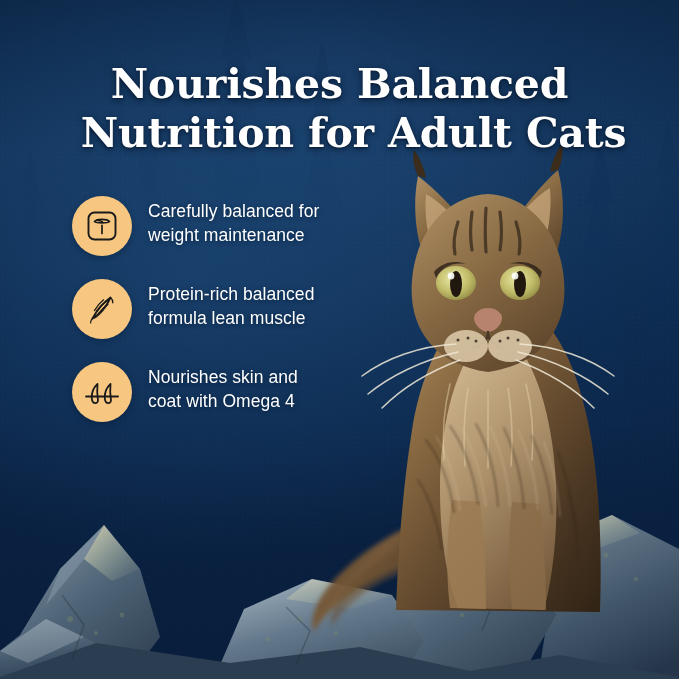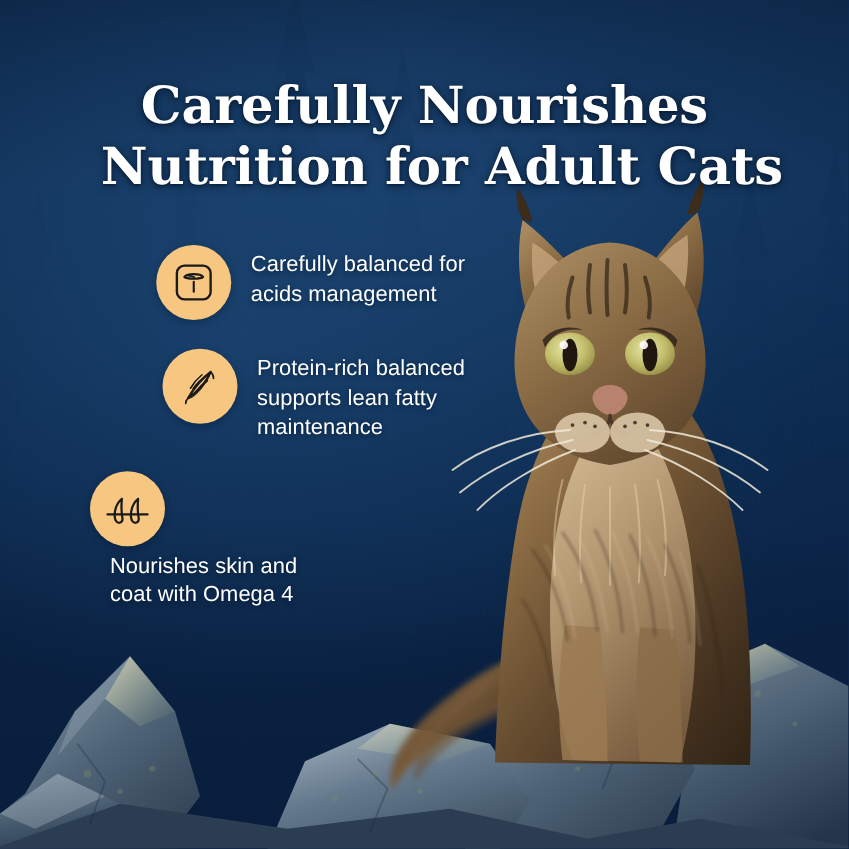"Carefully Nourishes" span.l1 { text: Carefully Nourishes -> Nourishes Balanced }
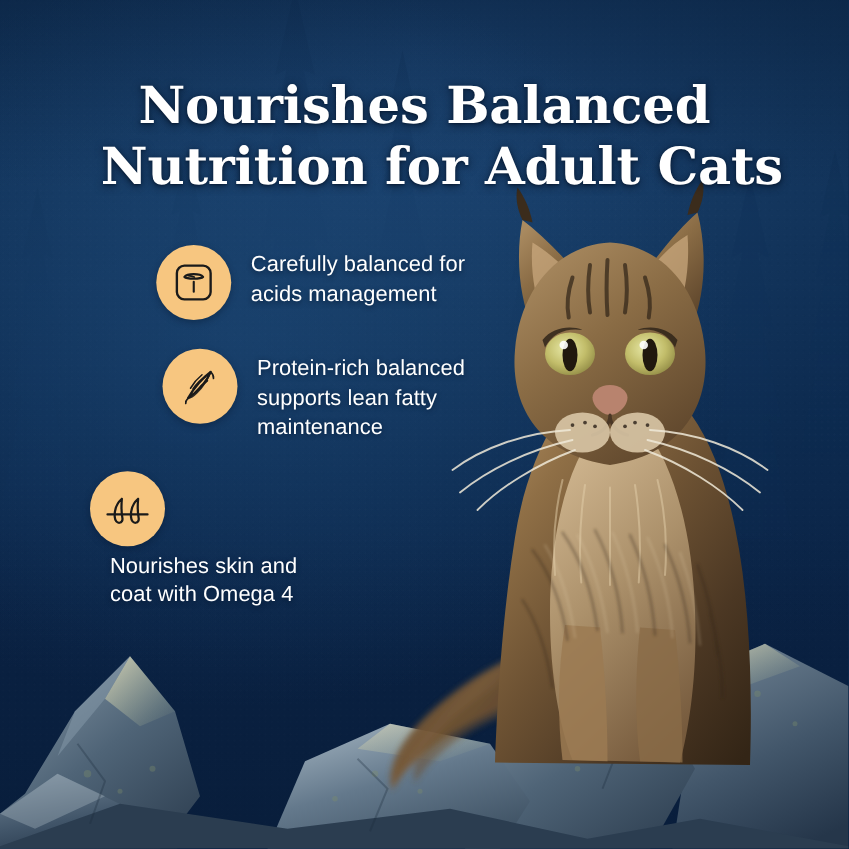"Carefully balanced for" .benefit { justify-content: flex-end -> none }
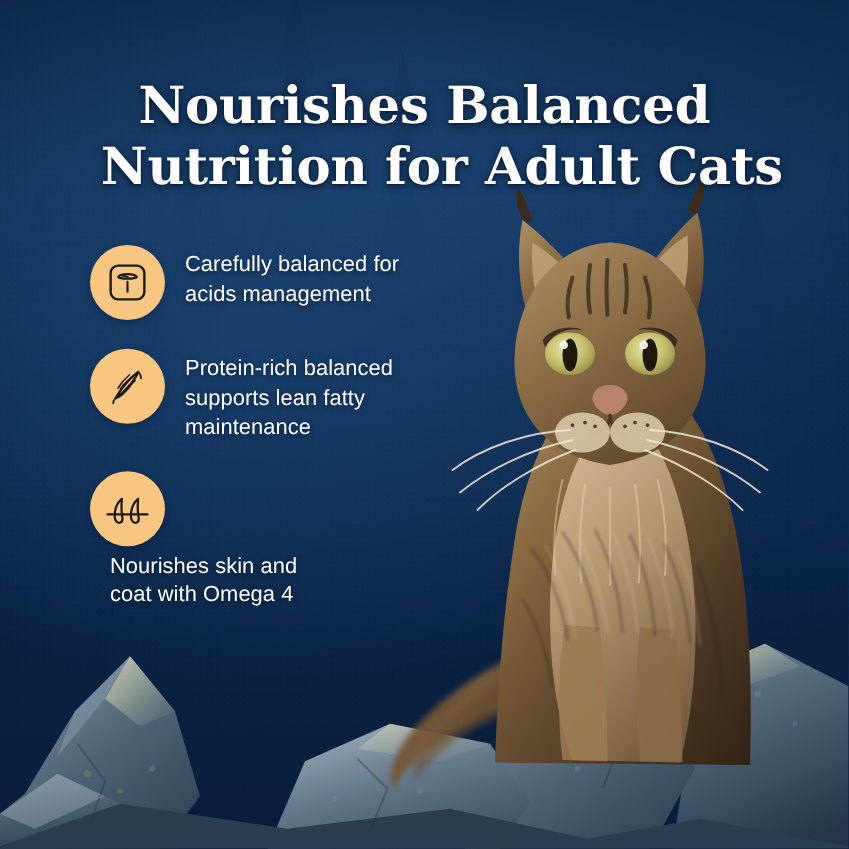"acids management" span { text: acids management -> weight maintenance }
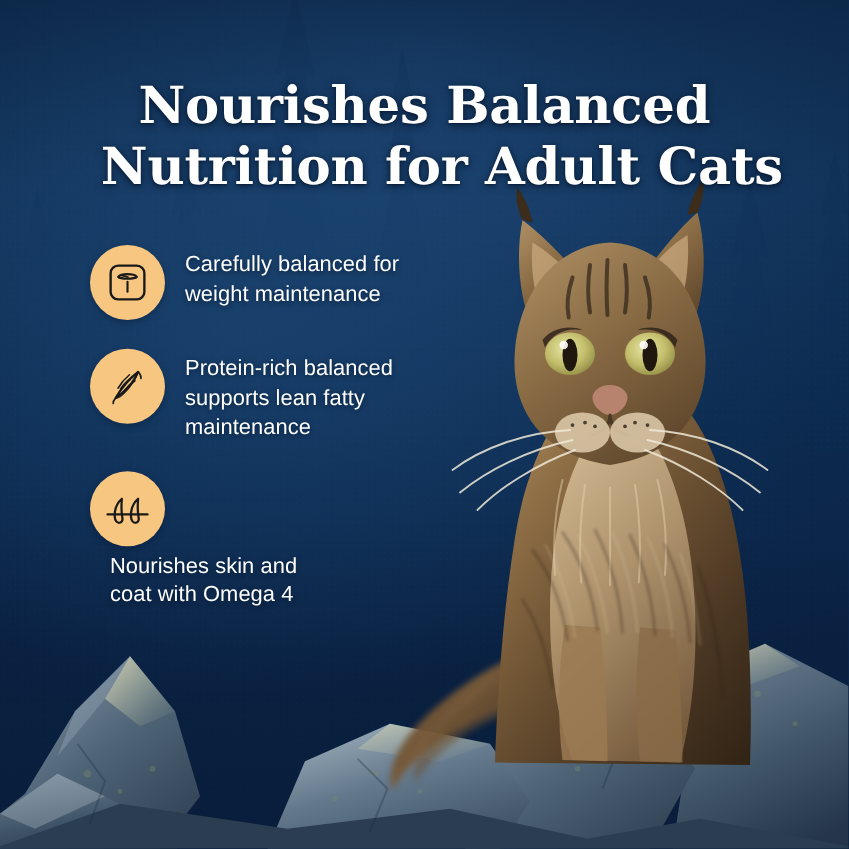"supports lean fatty" span { text: supports lean fatty -> formula lean muscle }
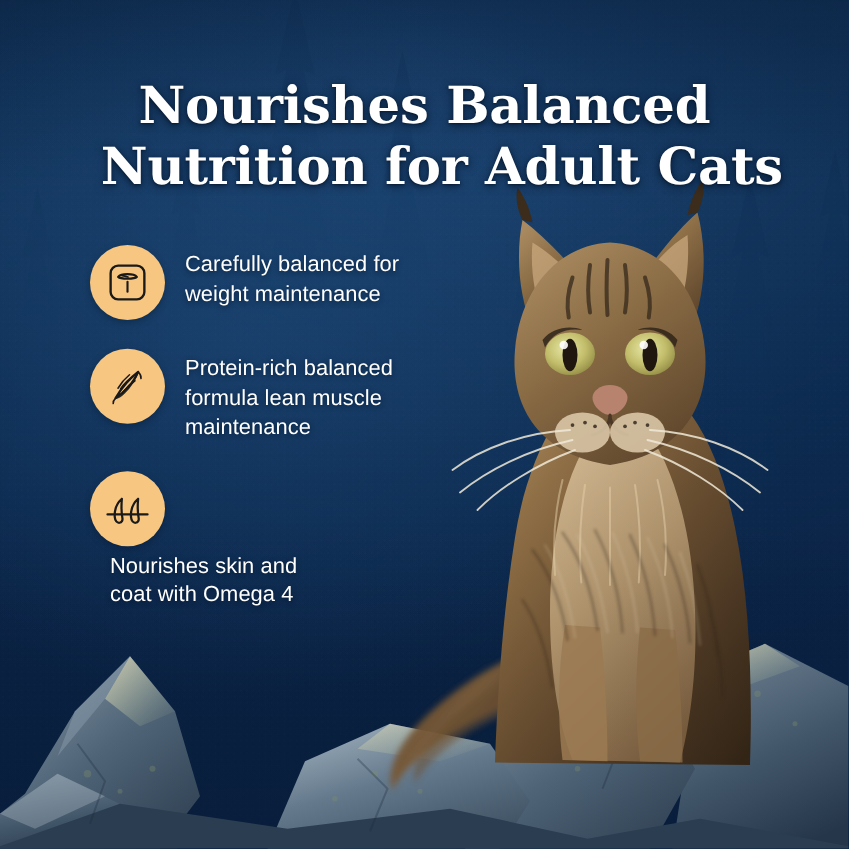"maintenance" span { html: <span>maintenance</span> -> none }
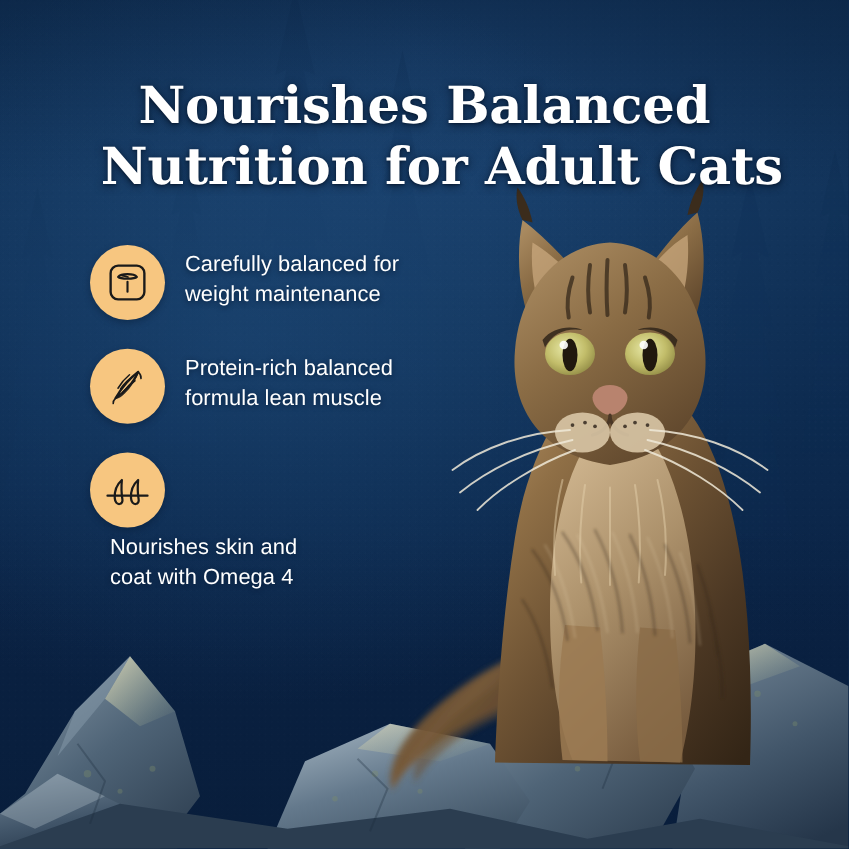"Nourishes skin and" .benefit:last-child { flex-direction: column -> none }
